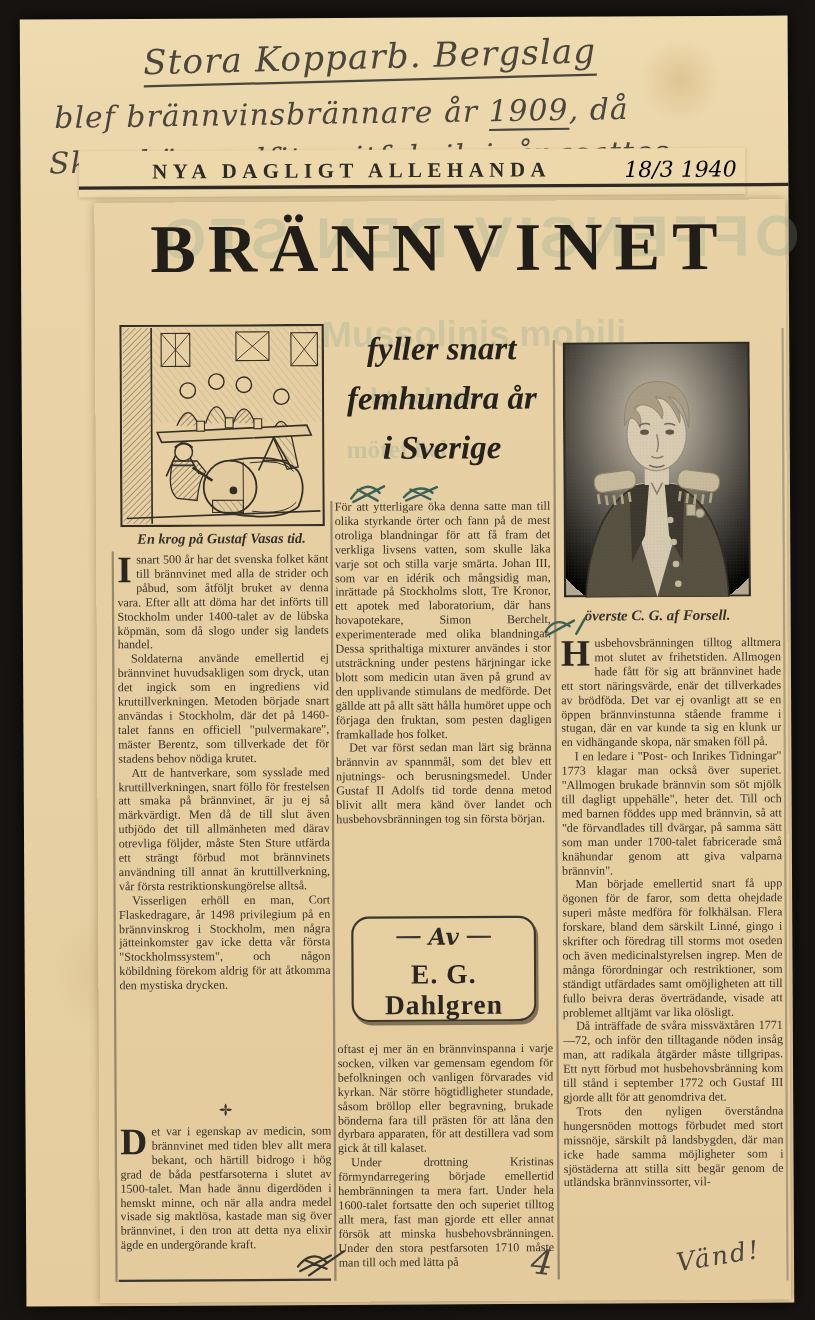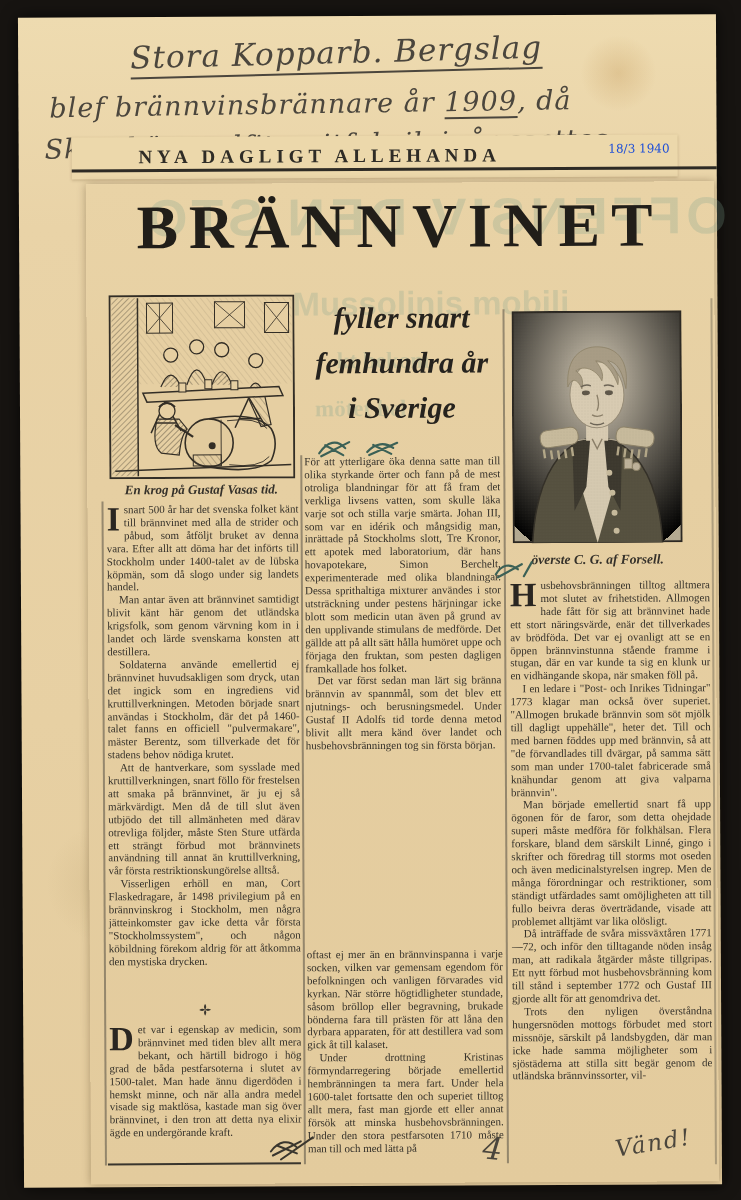"18/3 1940" .masthead .date { color: #1d4ed8 -> #000000; font-size: 12px -> 20px; font-style: none -> italic }
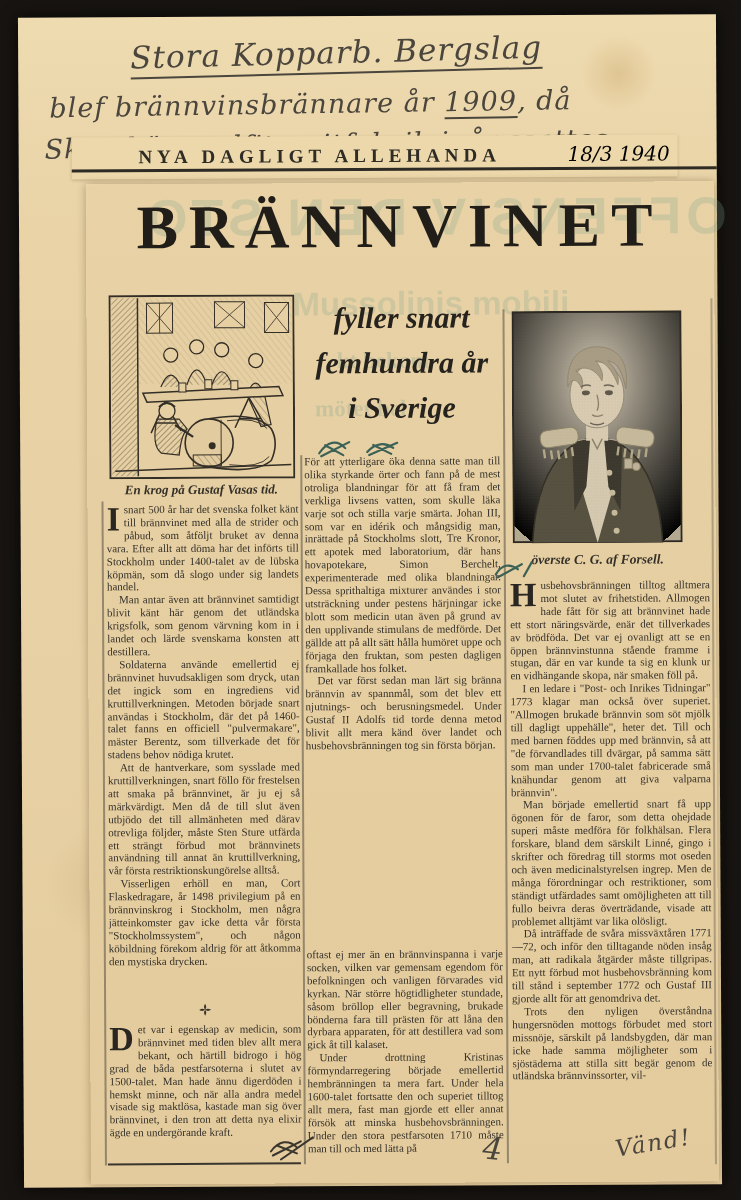"Man antar även att brännvinet" p { html: <p>Man antar även att brännvinet samtidigt blivit känt här genom det utländska krigsfolk, som genom värvning kom in i landet och lärde svenskarna konsten att destillera.</p> -> none }
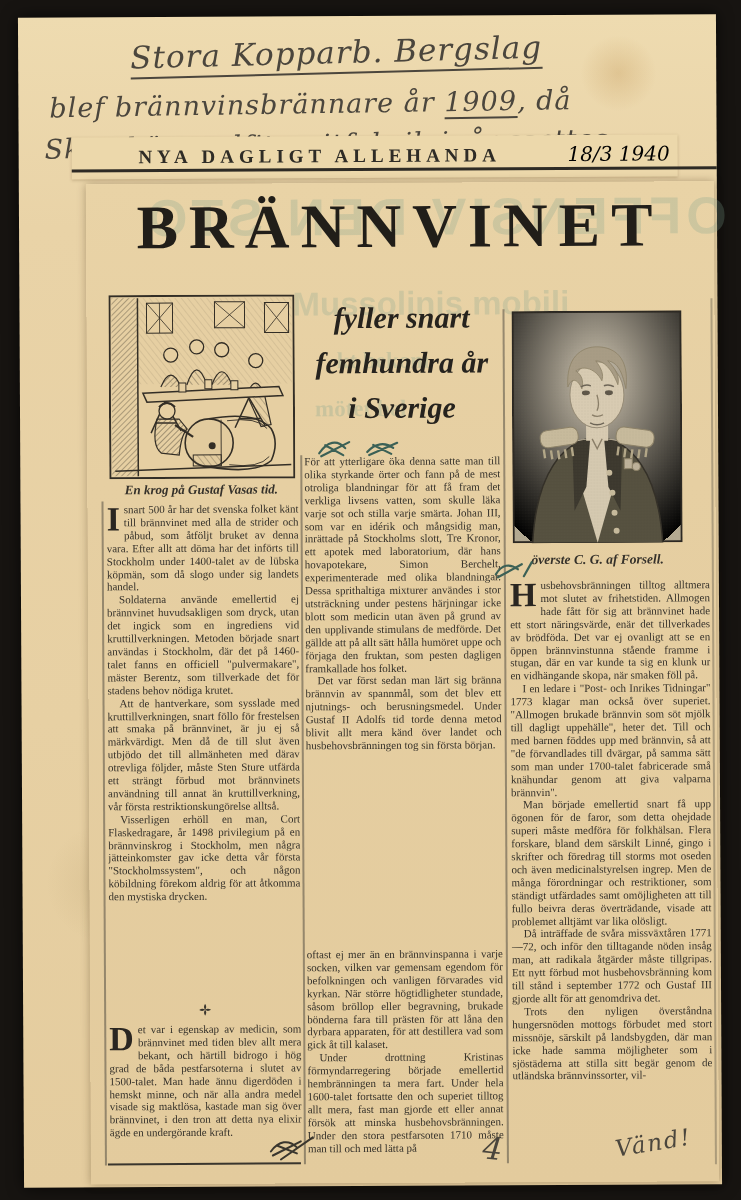"Av" div.byline-box { html: none -> <div> <div> <span></span> <span>Av</span> <span></span> </div> <div>E. G. Dahlgren</div> </div> }
